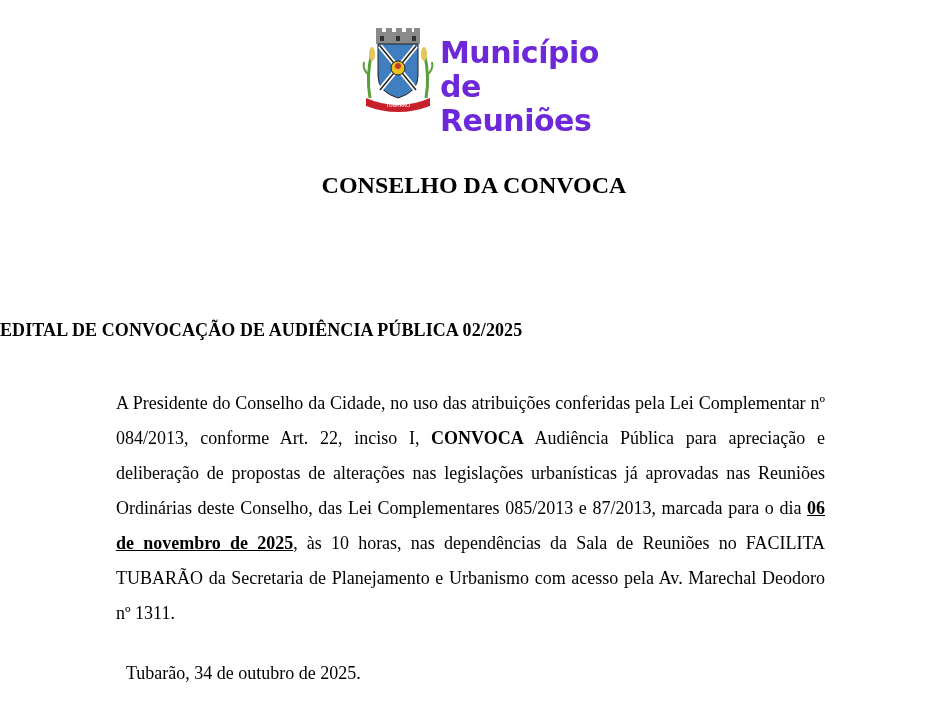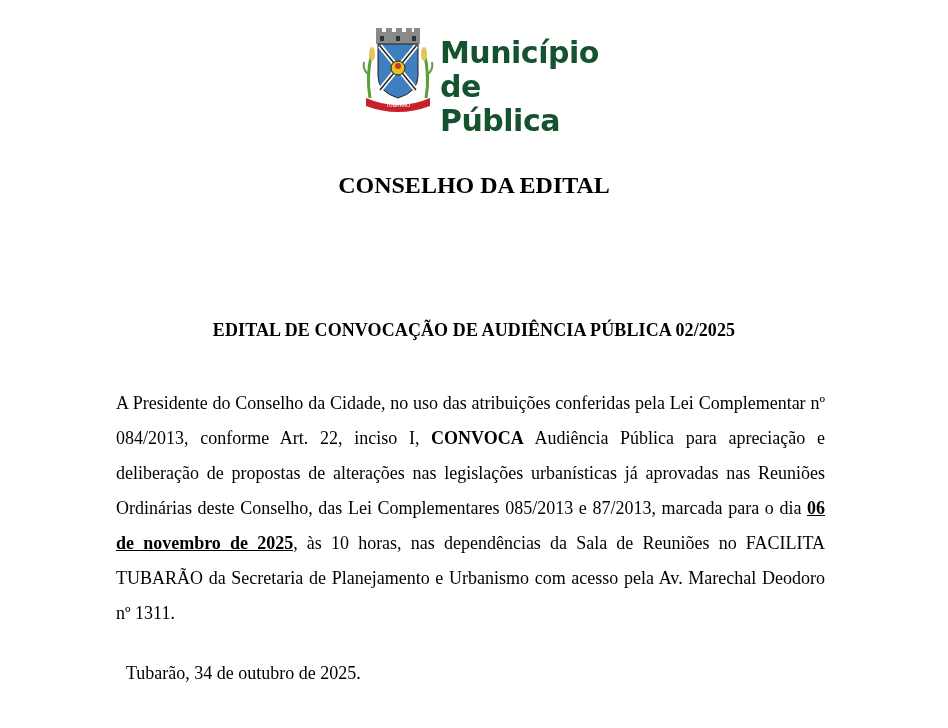"Município" .logo-text { color: #14532d -> #6d28d9 }
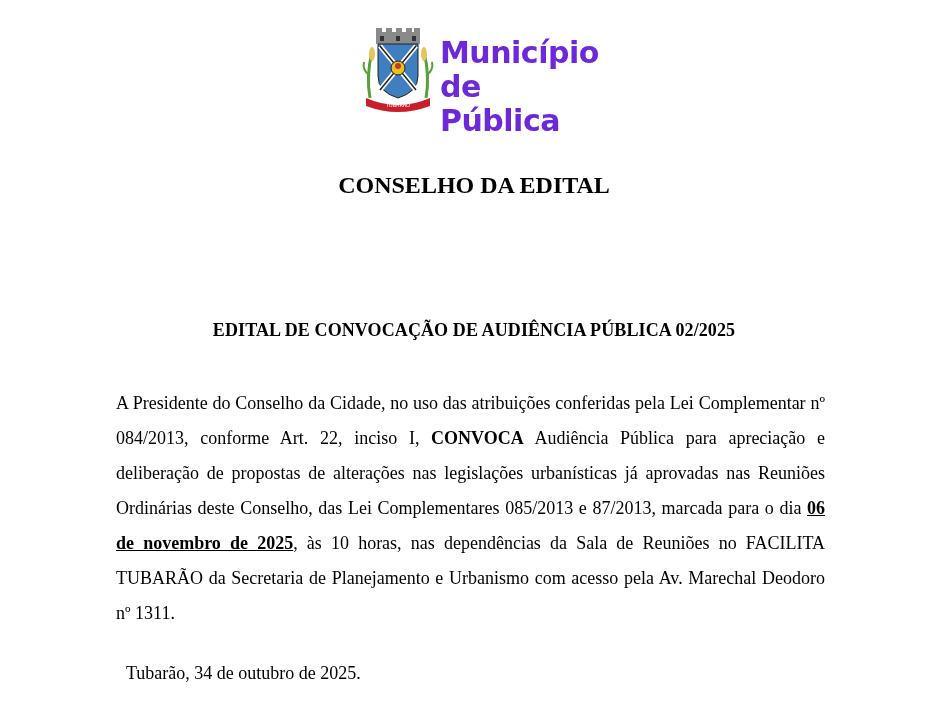"de Pública" div { text: Pública -> Reuniões }
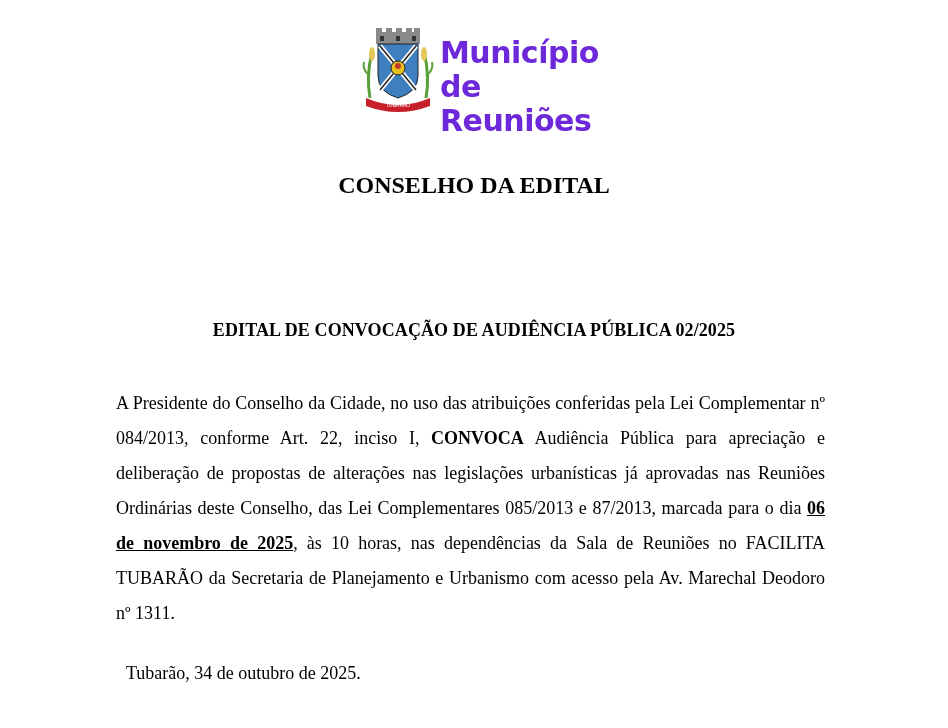"CONSELHO DA EDITAL" div.title { text: EDITAL -> CONVOCA }
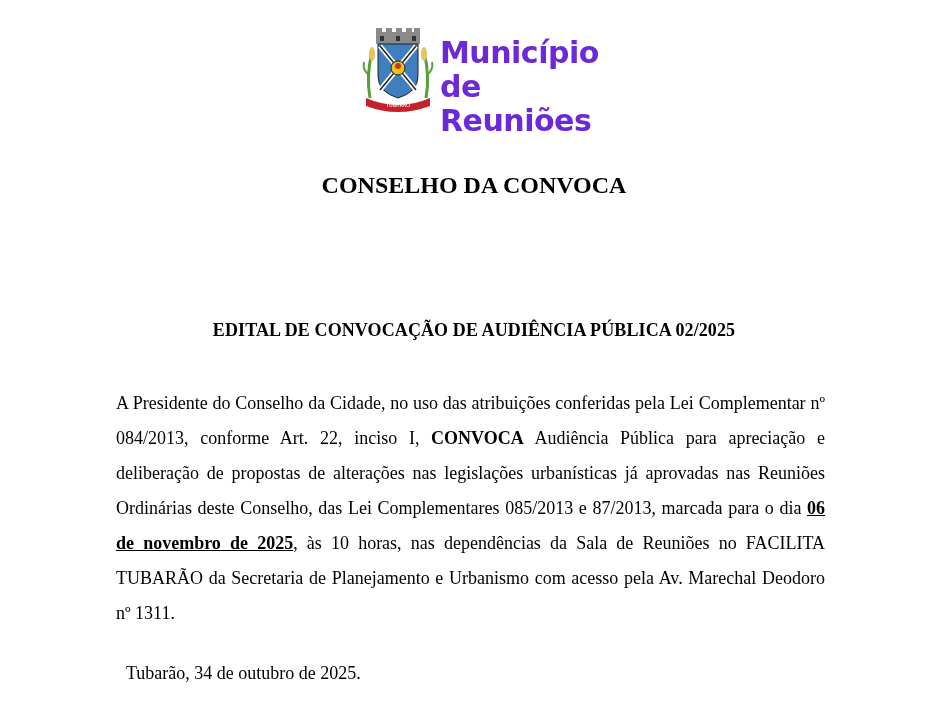"EDITAL DE CONVOCAÇÃO DE AUDIÊNCIA" .subtitle { text-align: center -> none }
